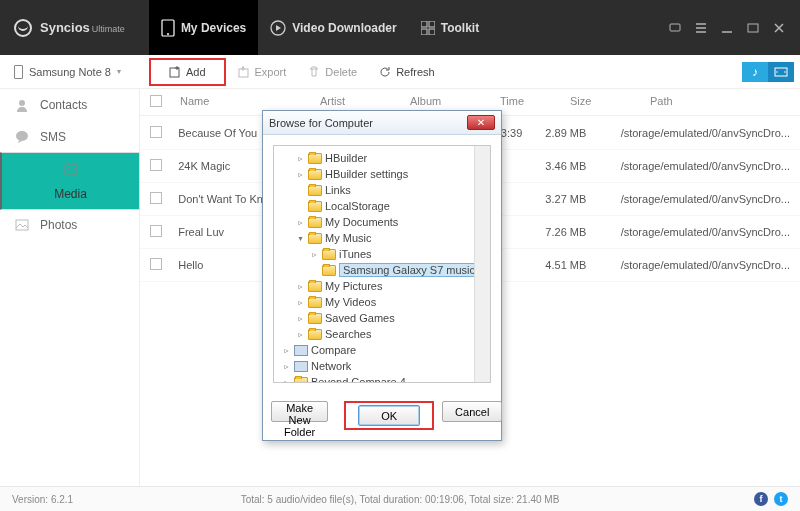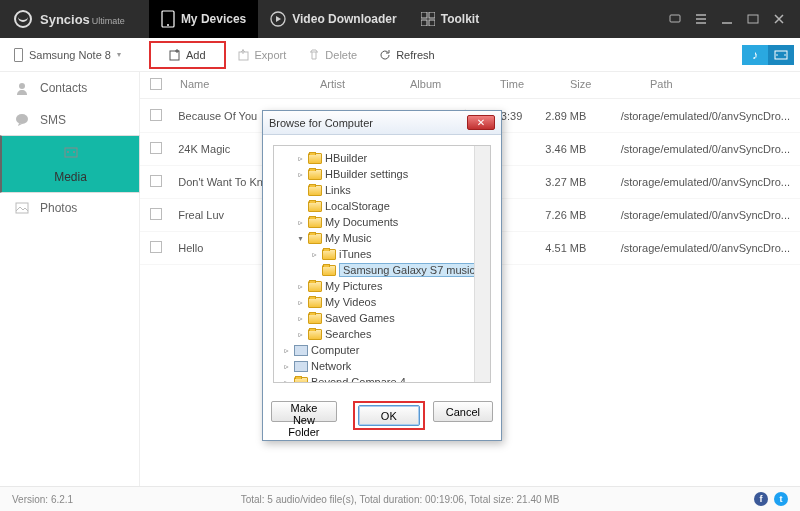"Syncios Ultimate" .titlebar { height: 38px -> 55px }
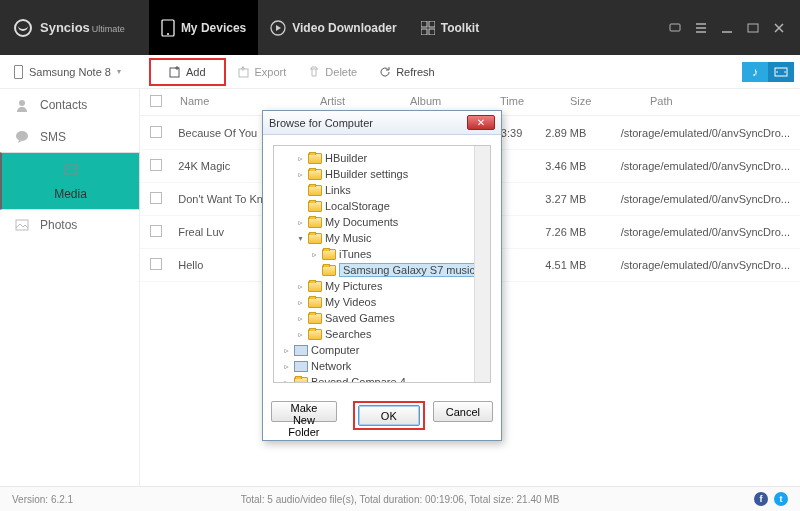"Computer" span { text: Computer -> Compare }
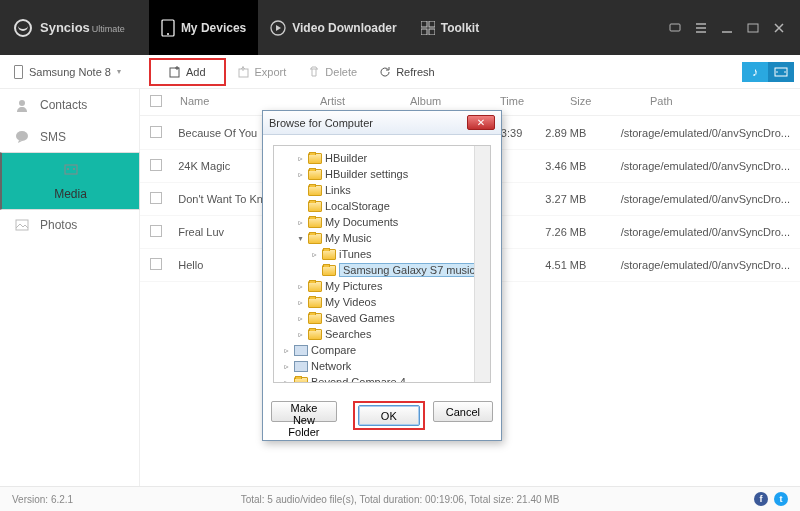"OK" .ok-highlight { padding: 2px 3px -> 2px 12px }
